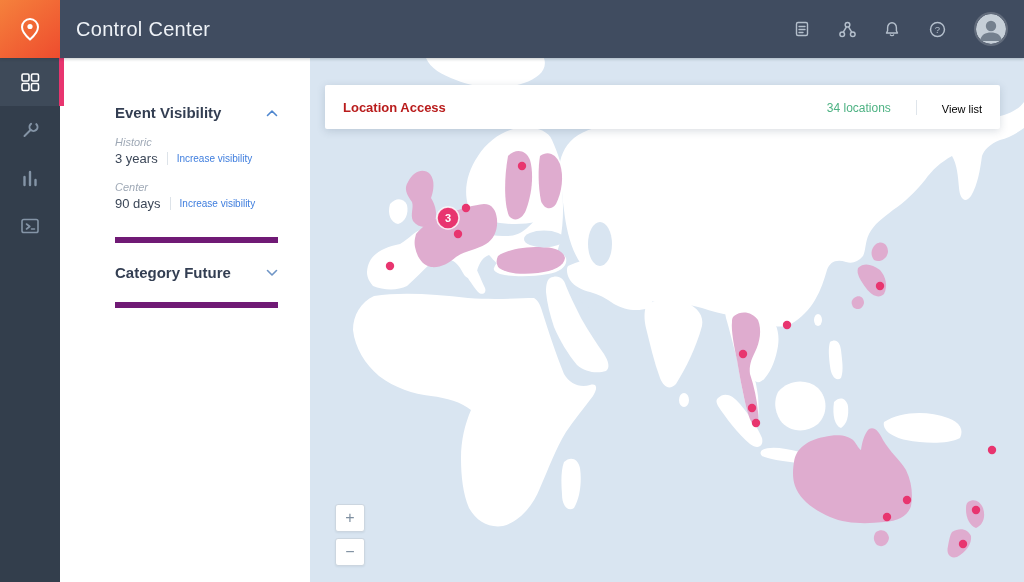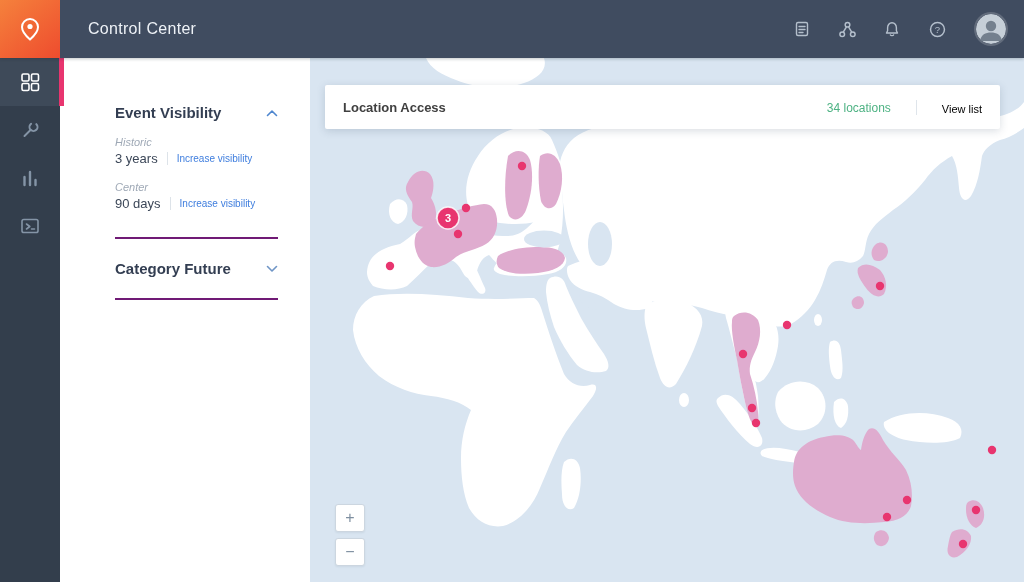"Control Center" .topbar-title { font-size: 16px -> 20px; margin-left: 28px -> 16px }
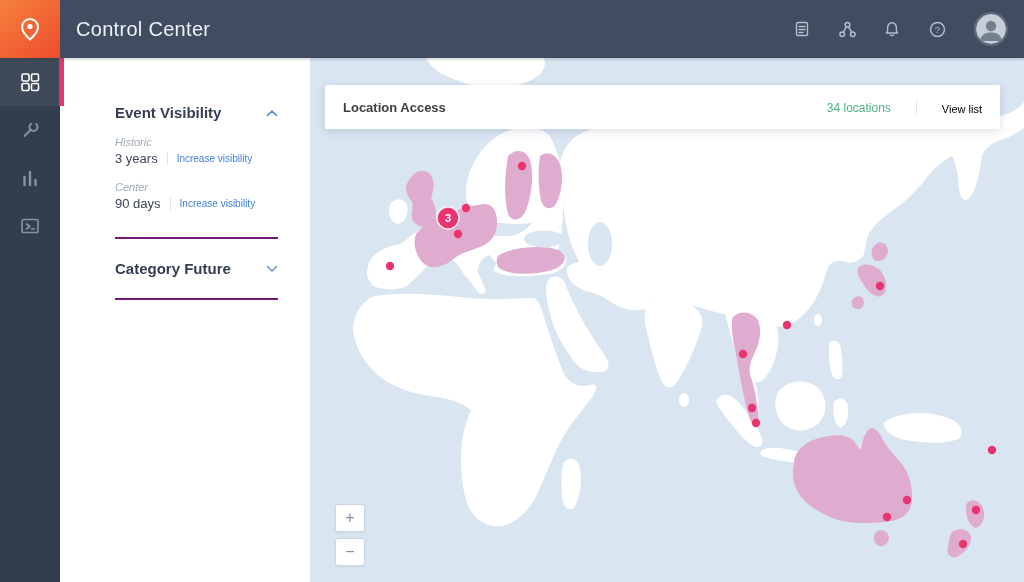"Event Visibility" .p-section.bordered { border-bottom: 2px solid #701a75 -> 6px solid #701a75 }
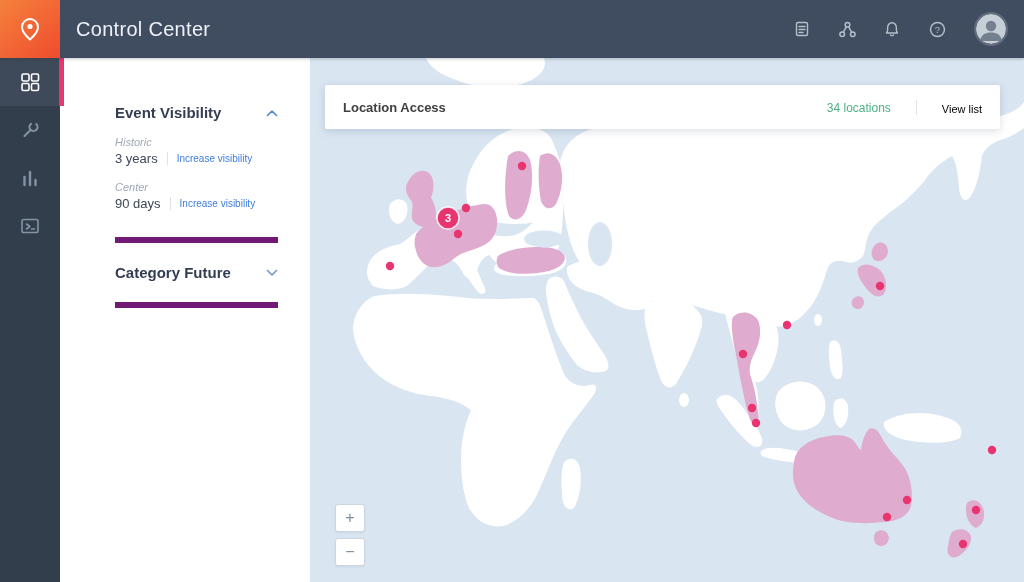"Location Access" .loc-title { color: #404040 -> #b91c1c }
